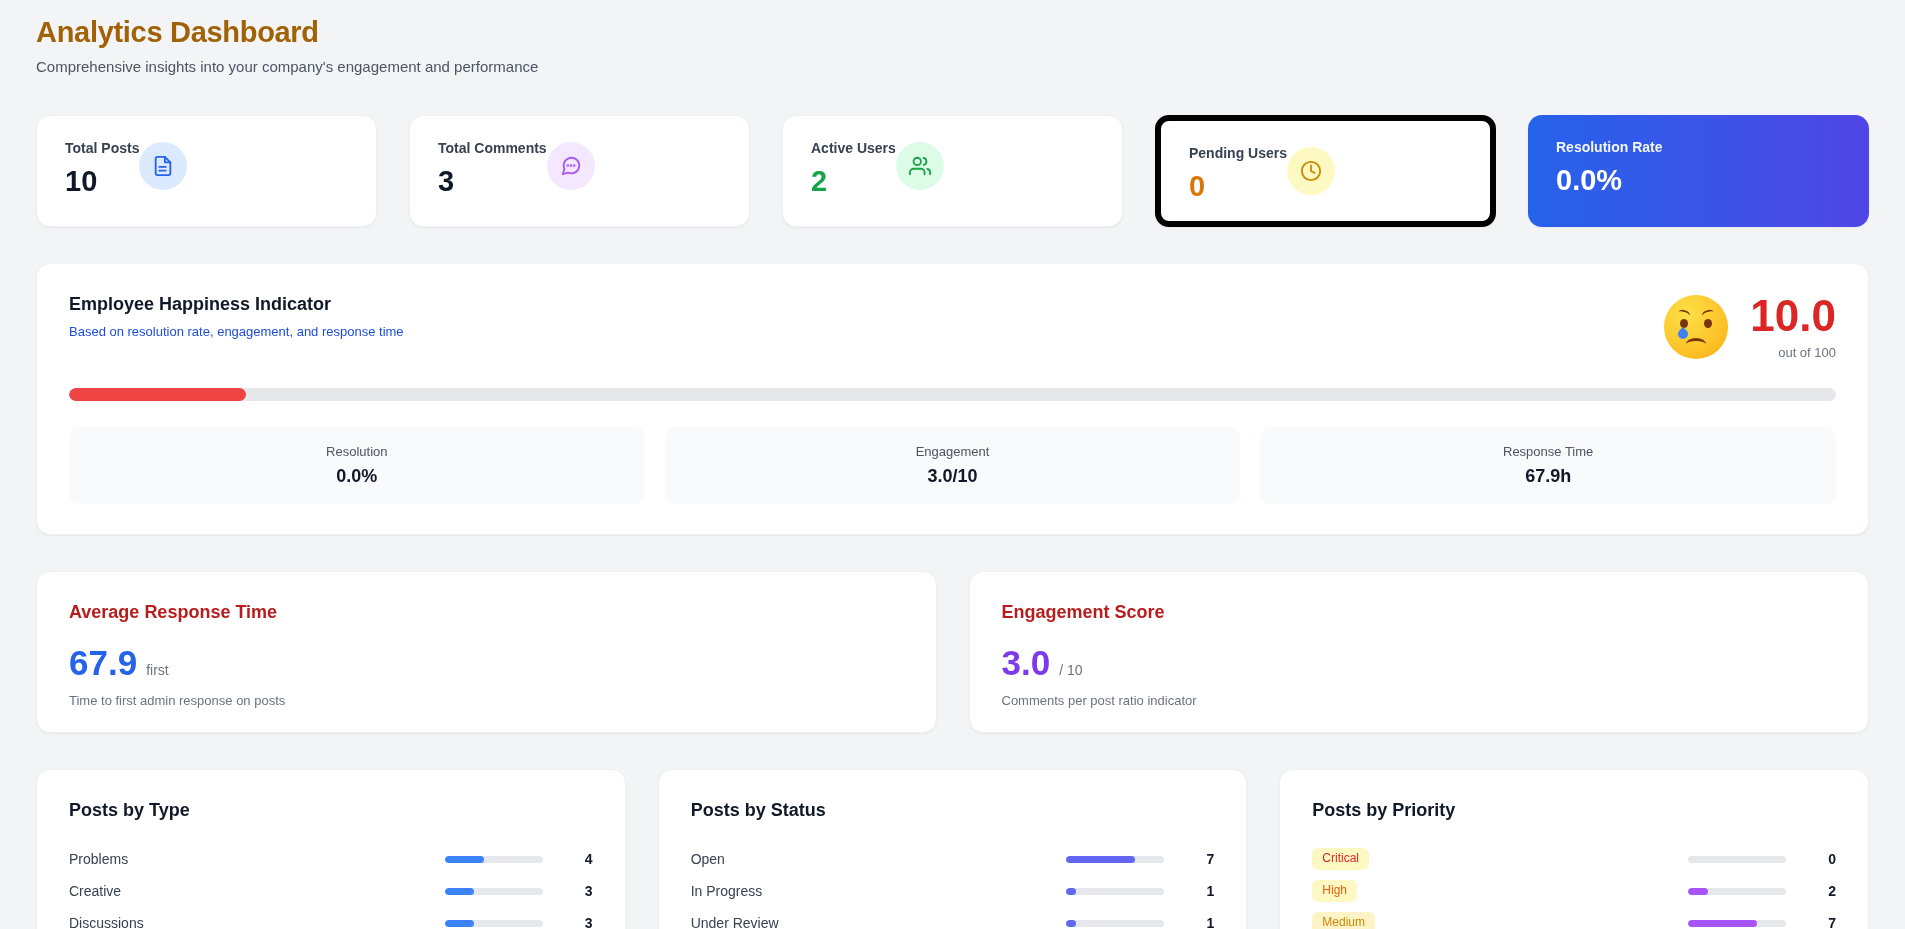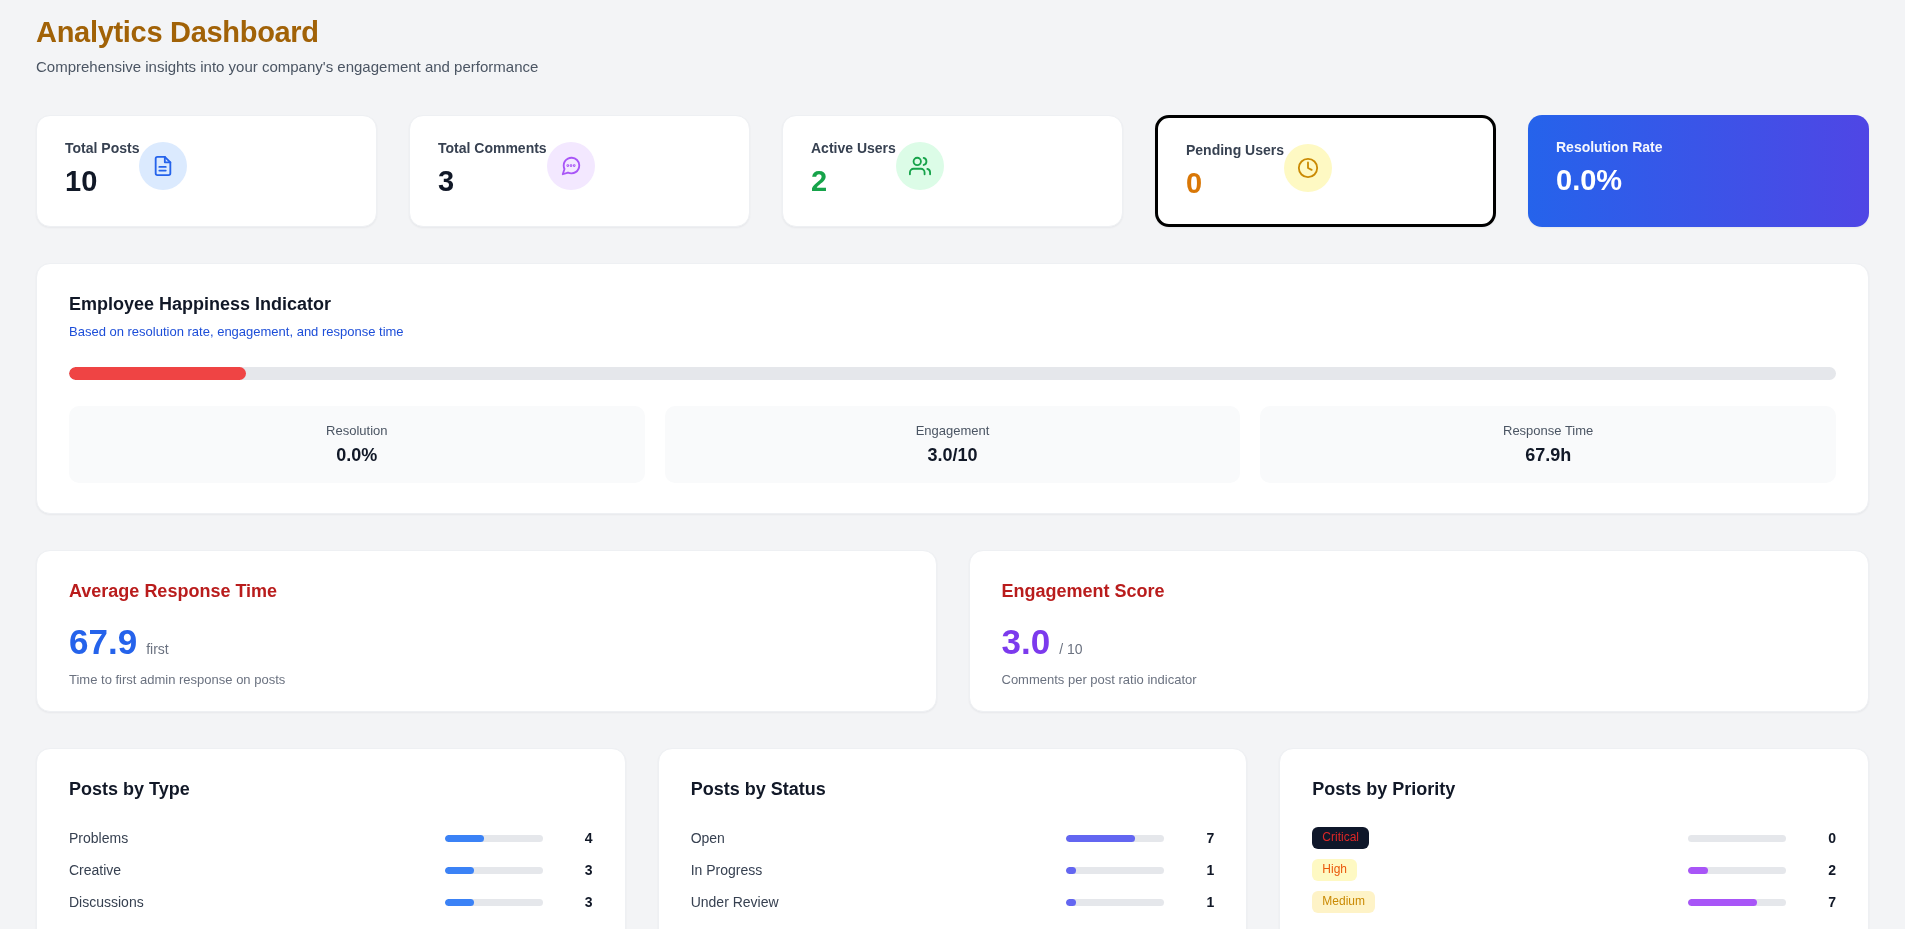"Pending Users" .stat.amber-border { border: 3px solid #000000 -> 6px solid #000000 }
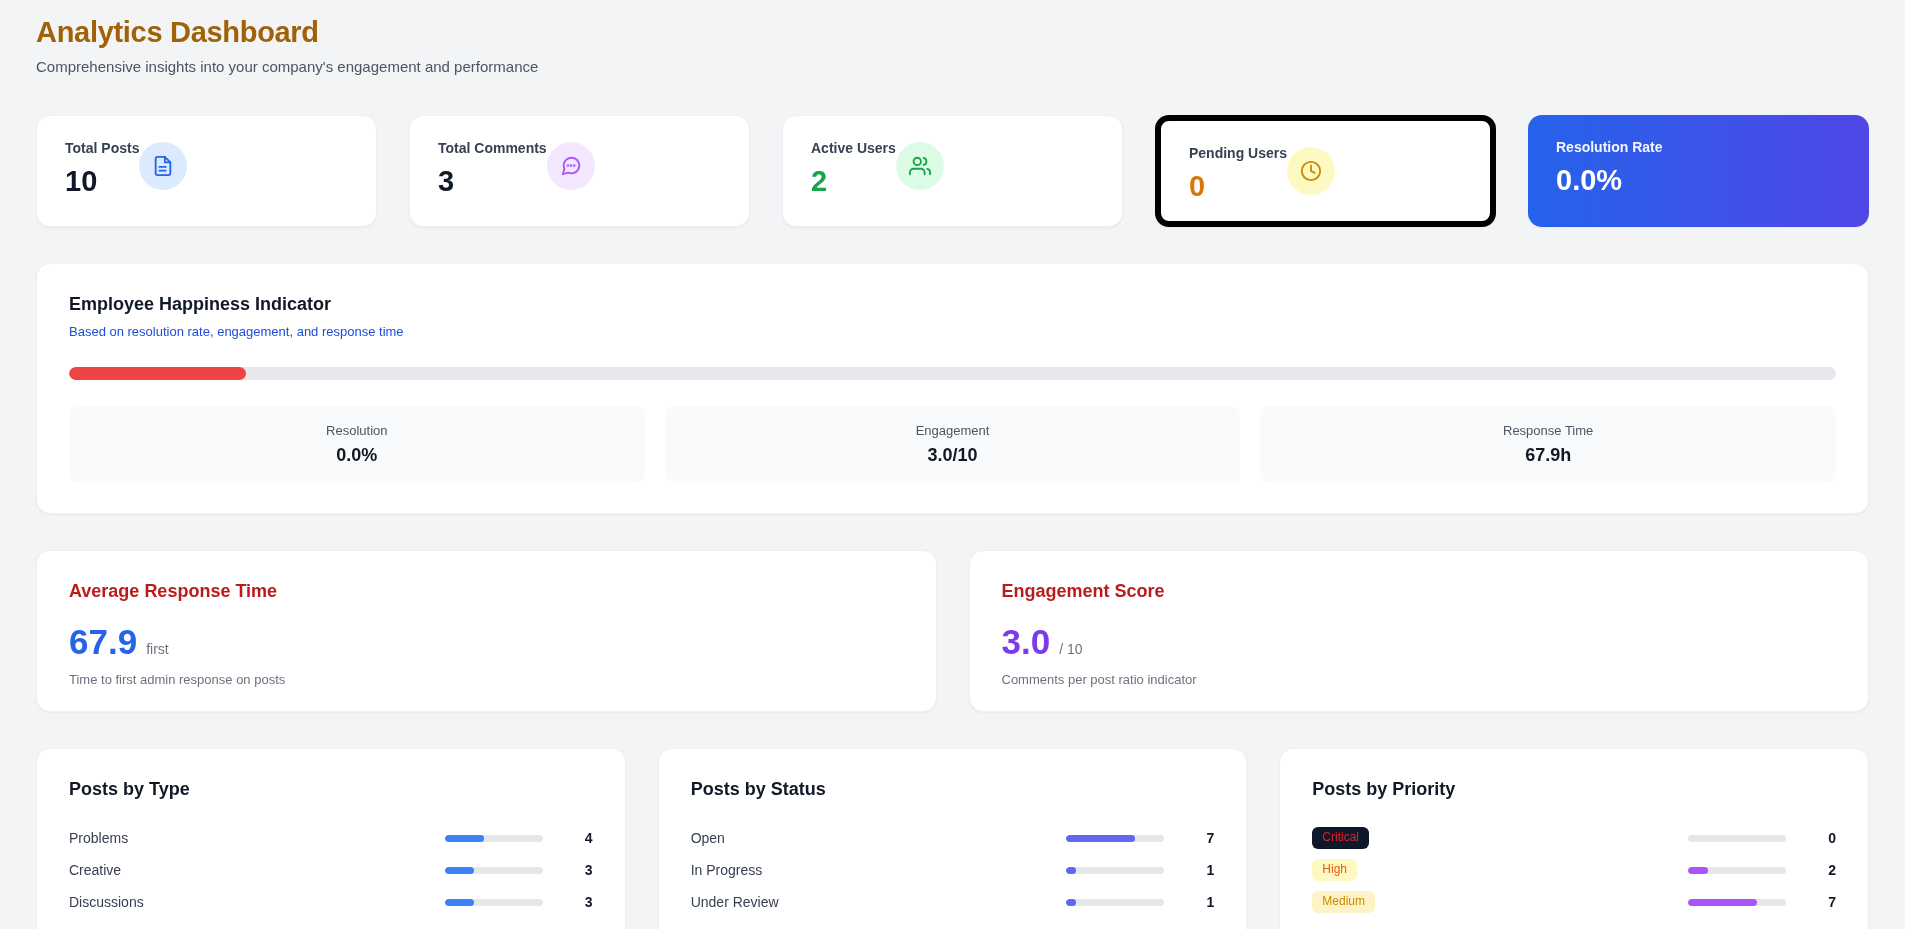"10.0" div.hap-score-wrap { html: none -> <div> <div> <span></span> <span></span> <span></span> <span></span> <span></span> <span></span> </div> <div> <div>10.0</div> <div>out of 100</div> </div> </div> }
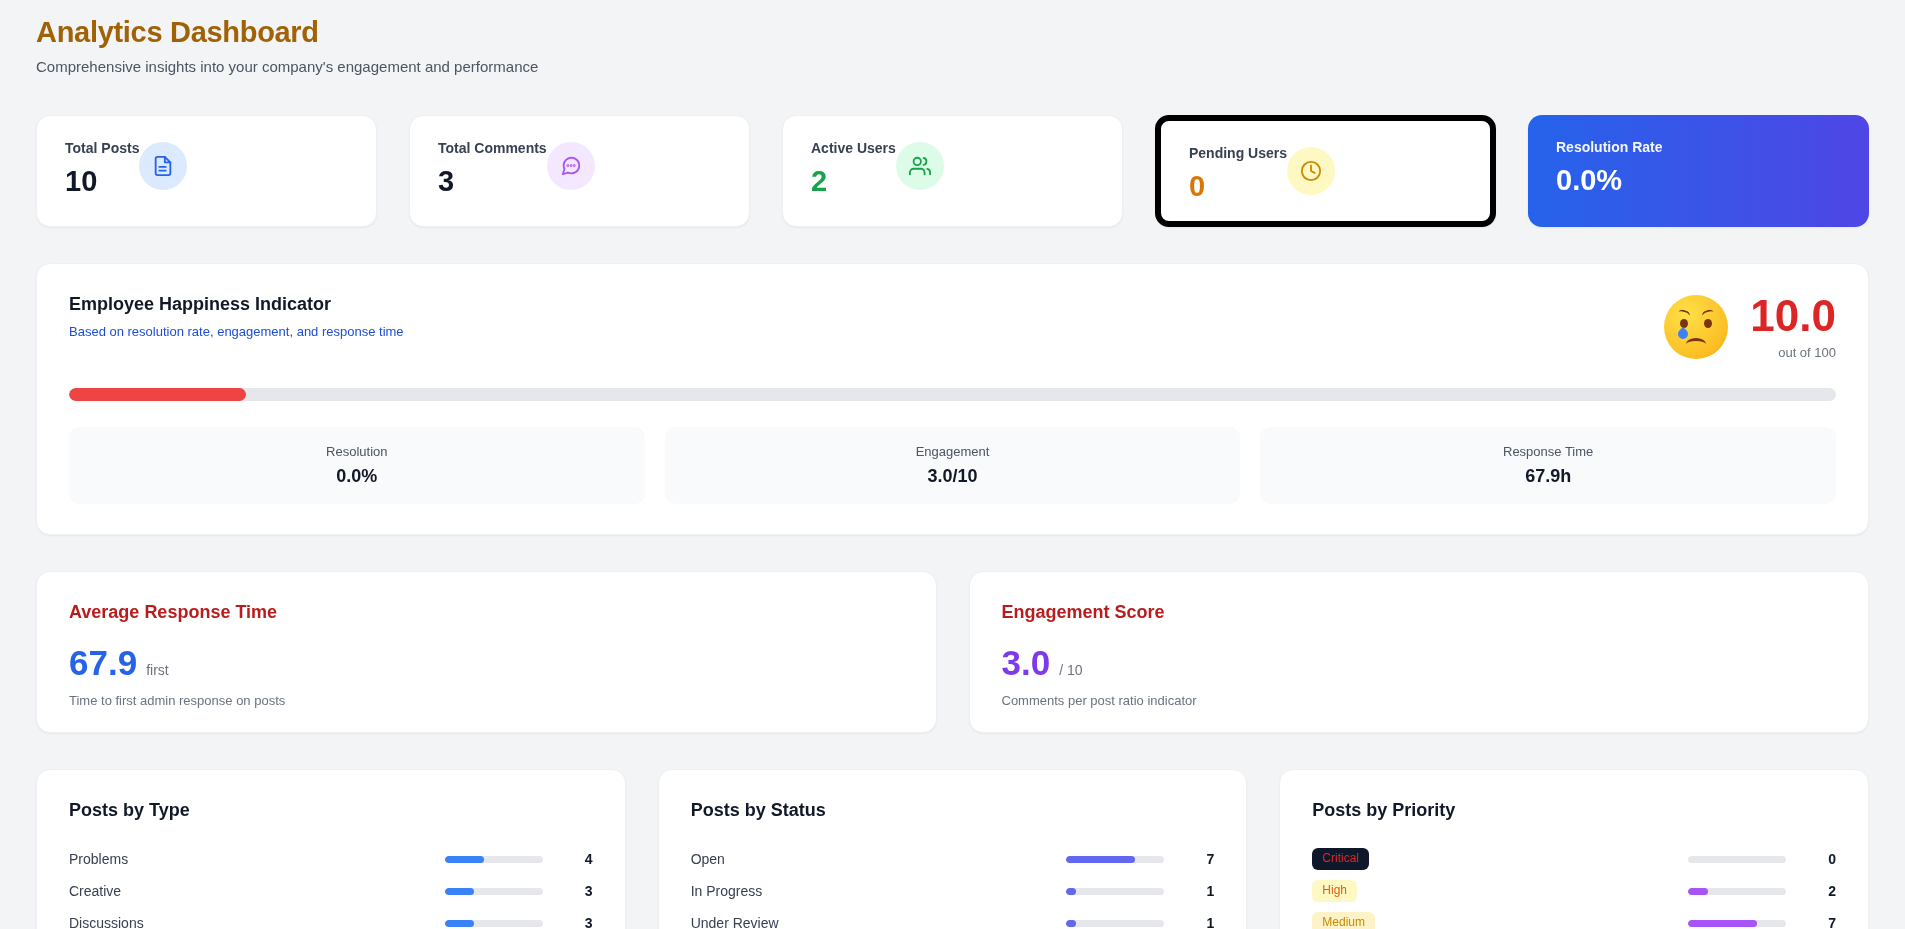"Critical" span.badge { background: #0f172a -> #fef9c3 }
